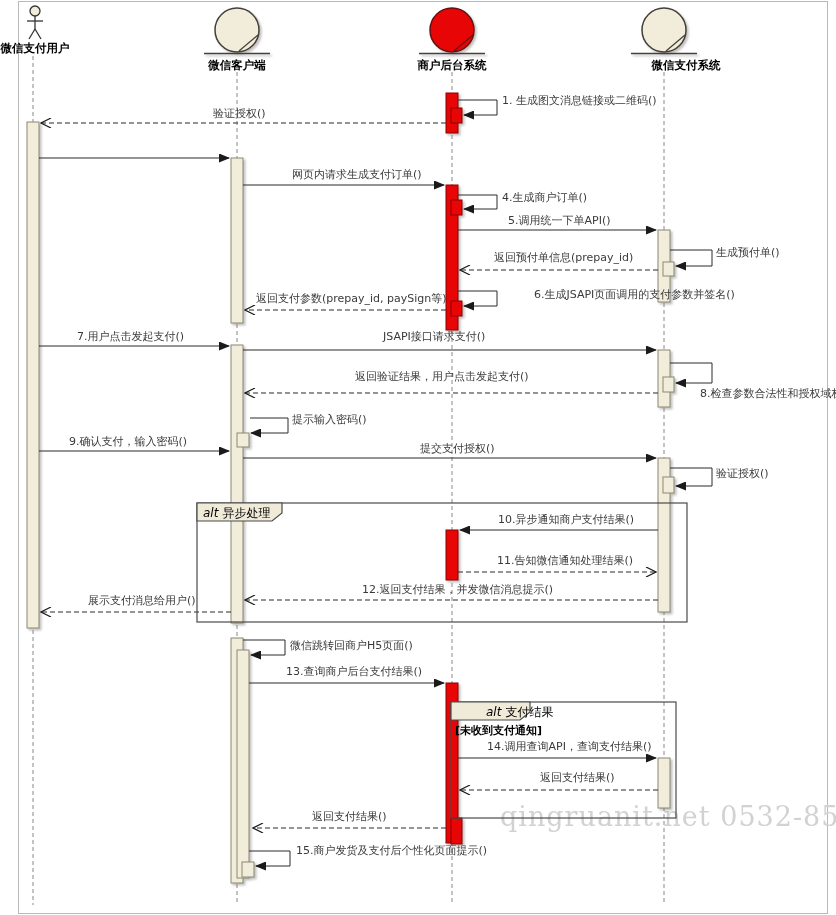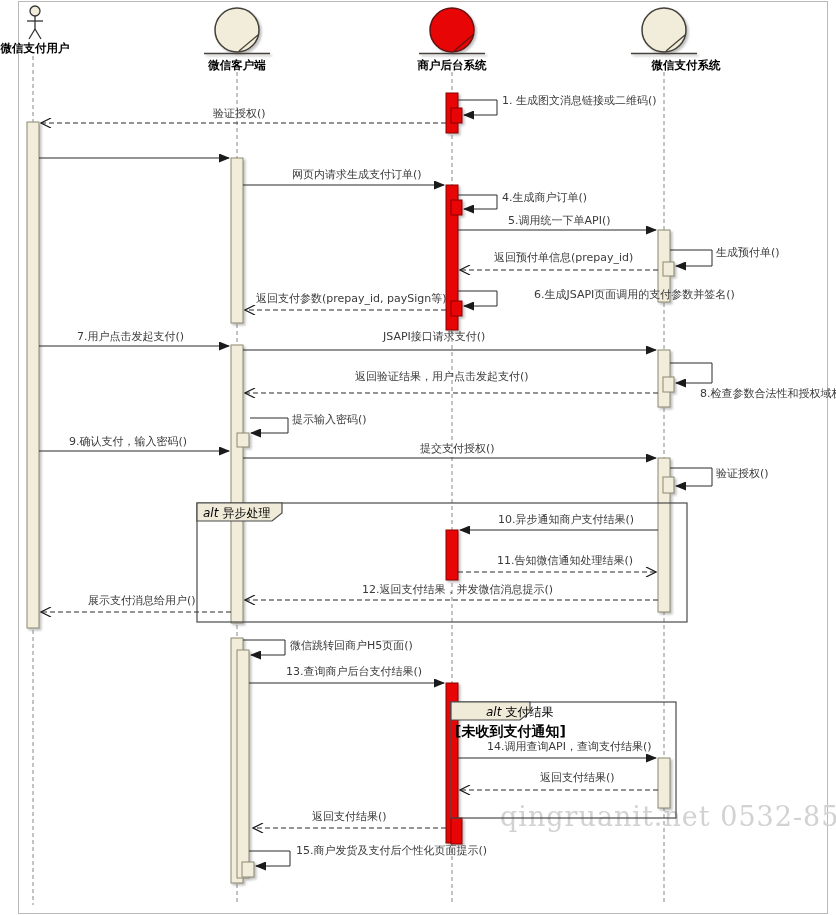"[未收到支付通知]" .guard { font-size: 14px -> 11px }
